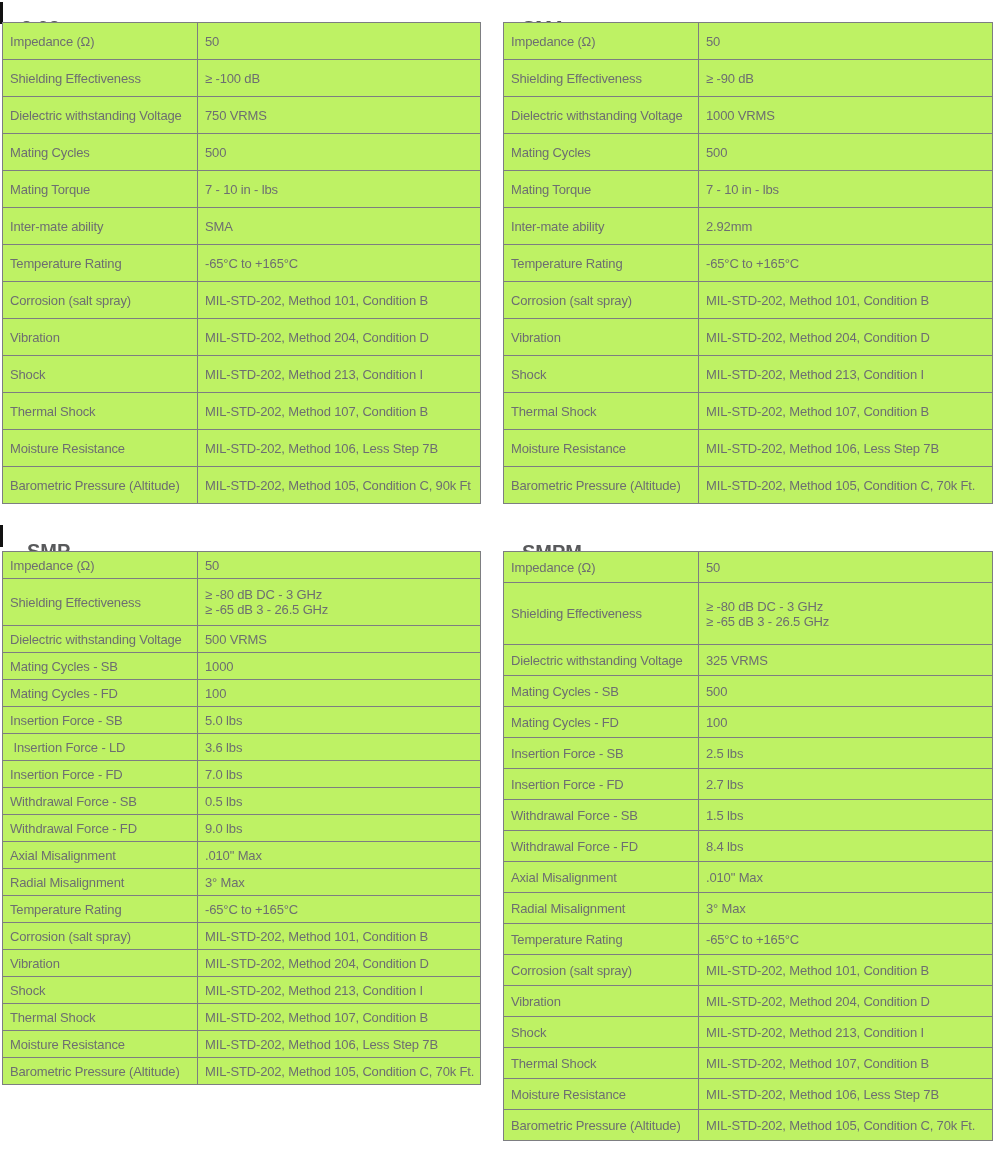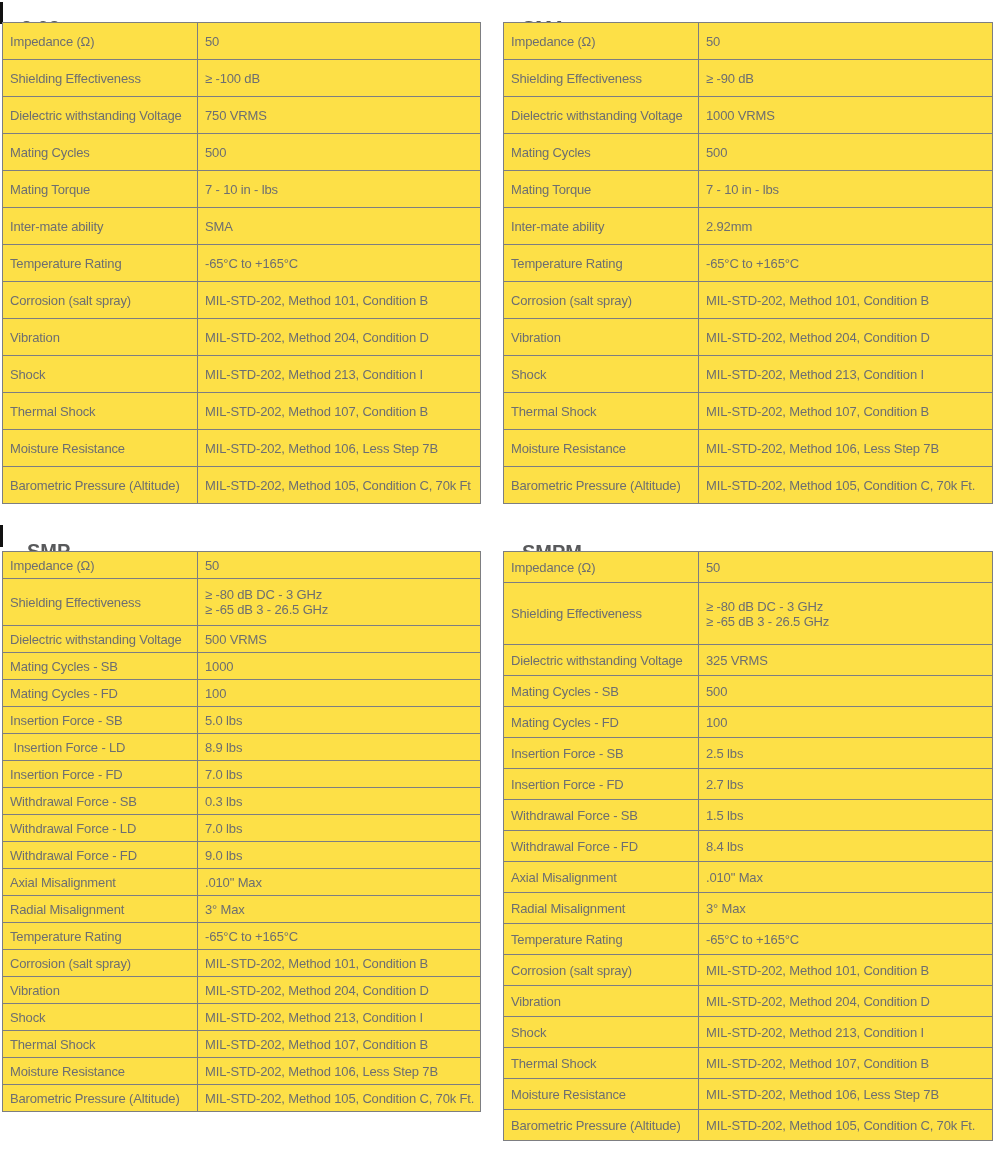"Impedance (Ω)" table.spec { background: #fde047 -> #bef264 }
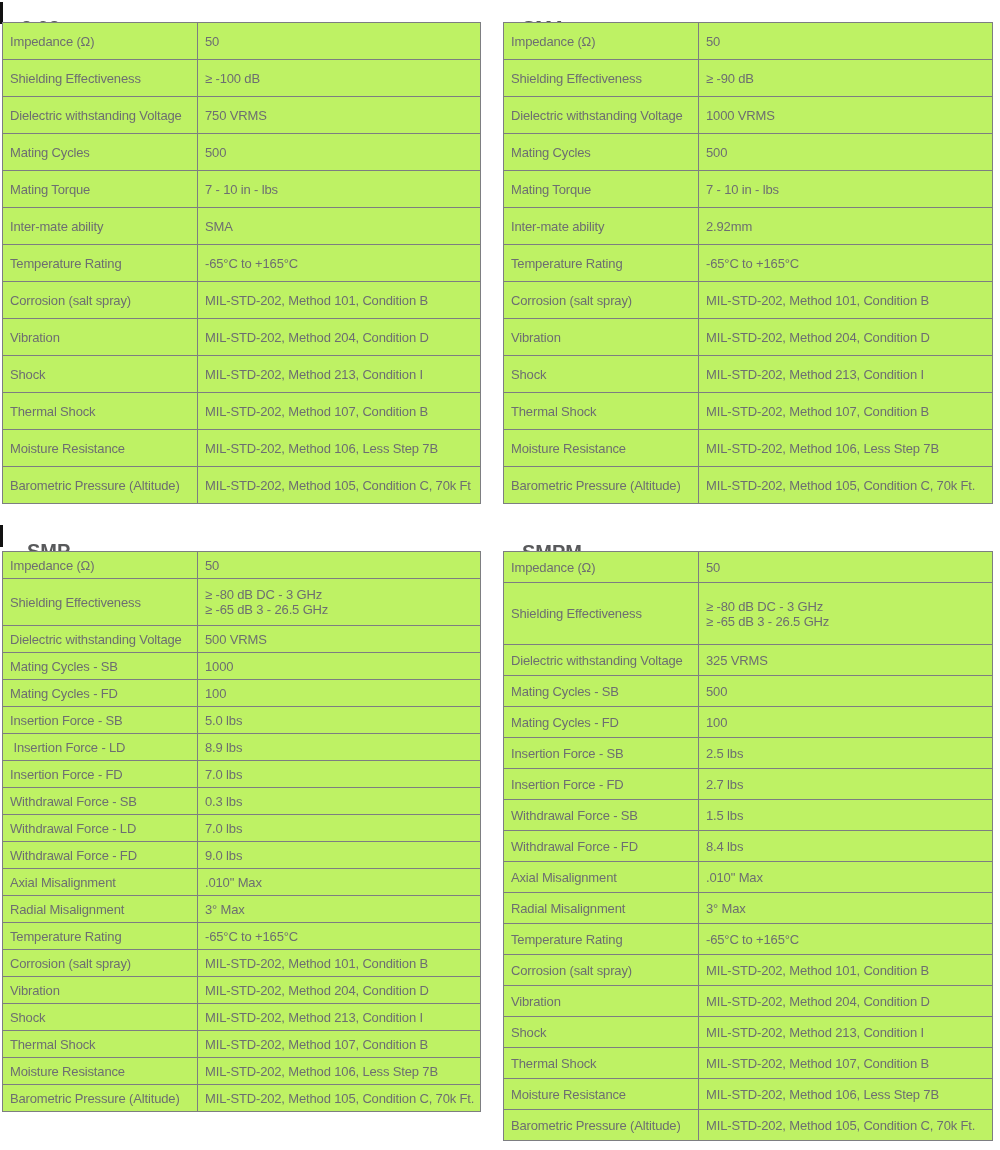"MIL-STD-202, Method 105, Condition C, 70k Ft" td.value { text: 70k -> 90k }
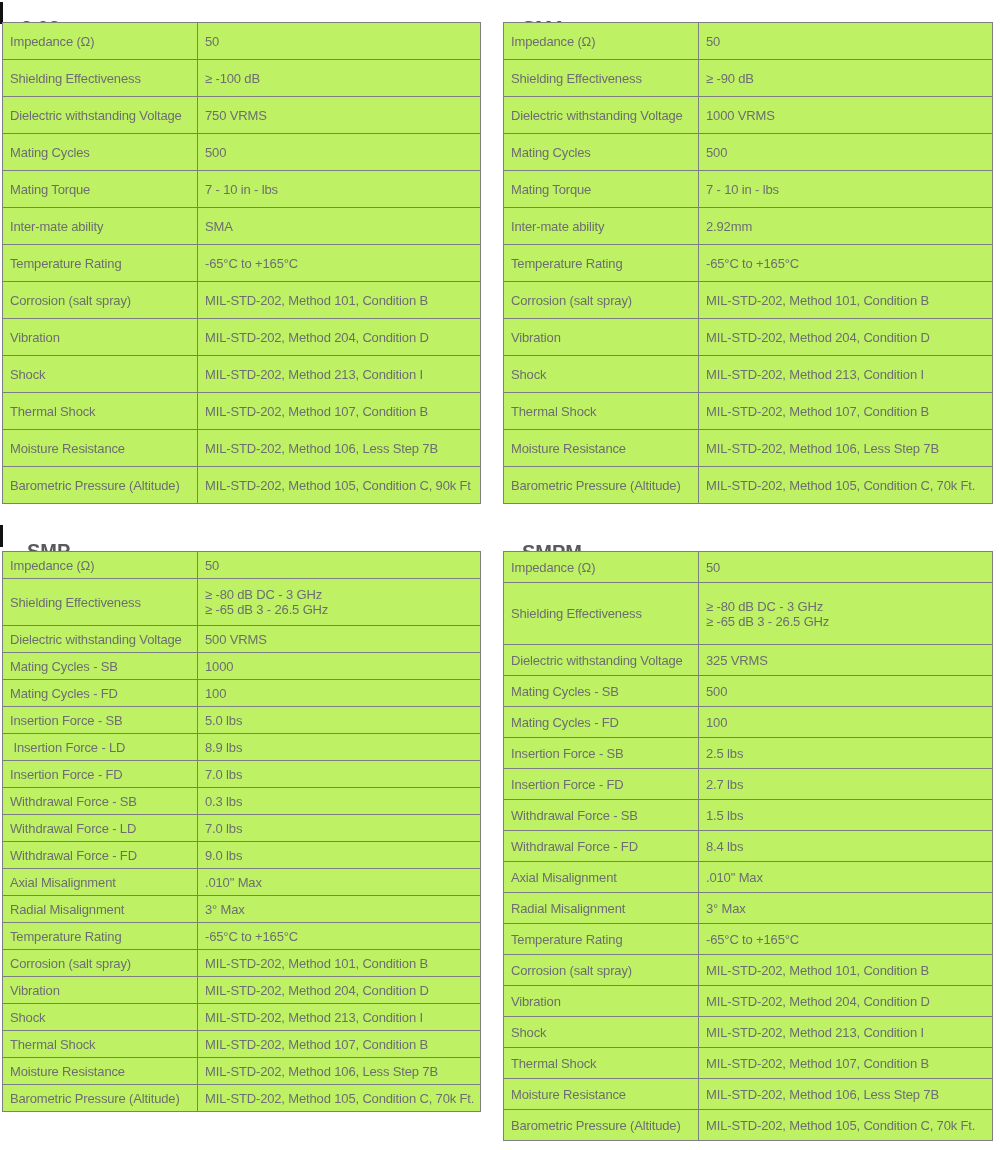"8.9 lbs" td.value { text: 8.9 -> 3.6 }
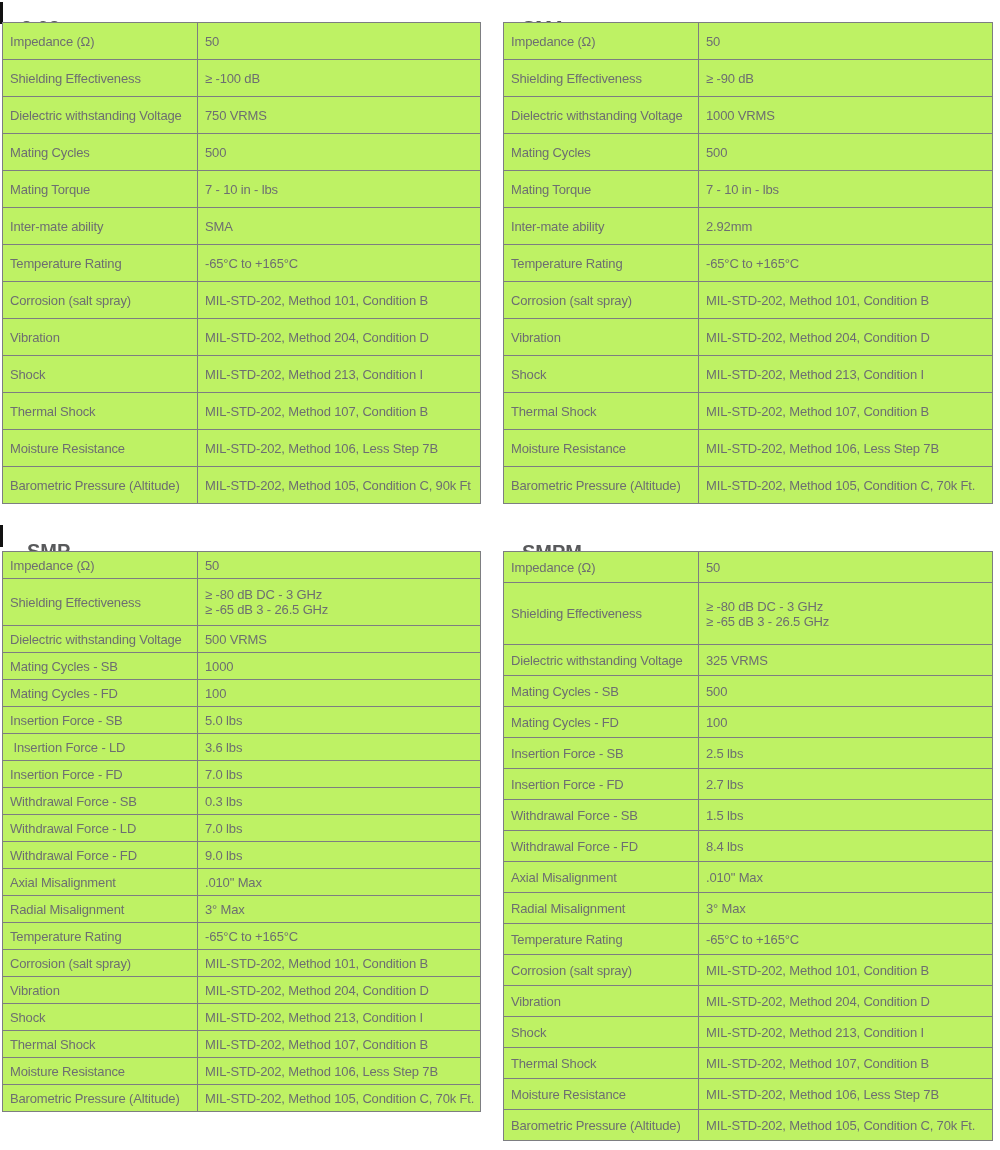"0.3 lbs" td.value { text: 0.3 -> 0.5 }
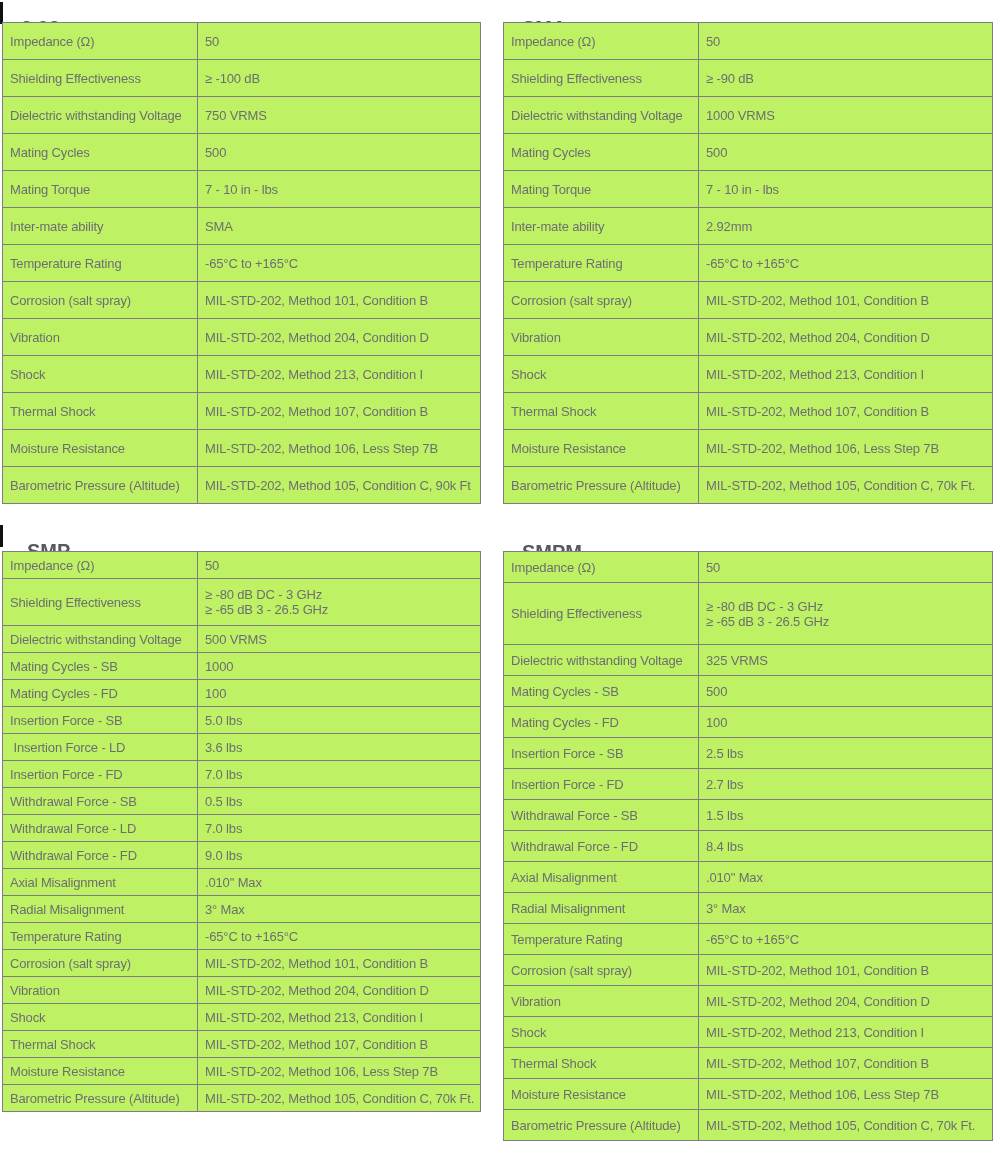"Withdrawal Force - LD" tr { html: <tr> <td>Withdrawal Force - LD</td> <td>7.0 lbs</td> </tr> -> none }
